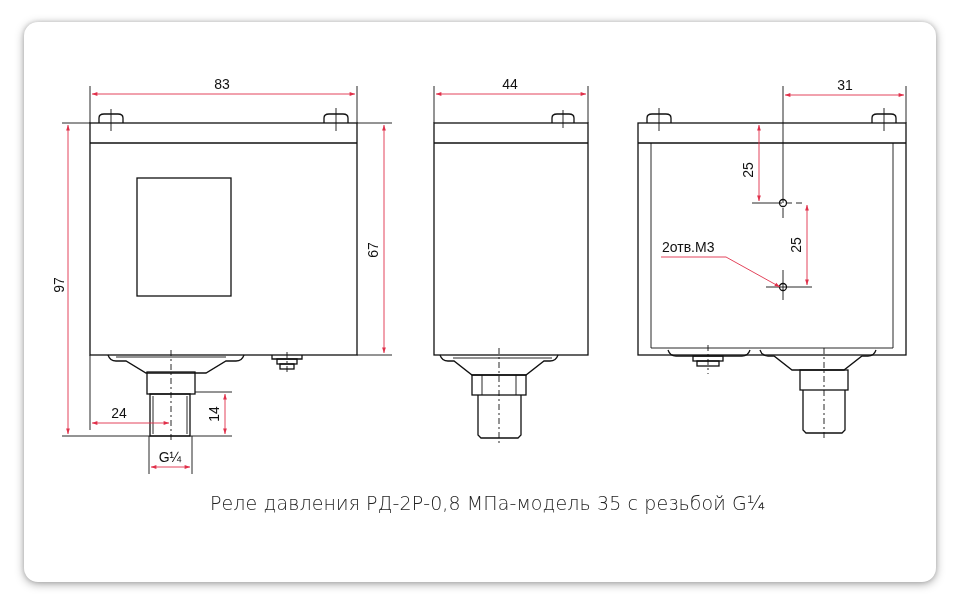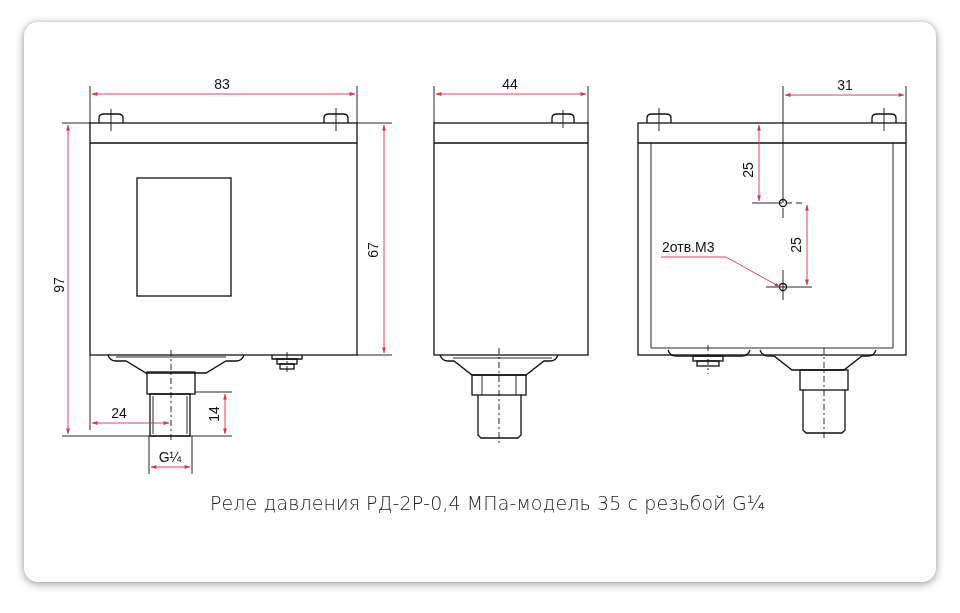"Реле давления РД-2Р-0,4 МПа-модель 35" div.caption { text: РД-2Р-0,4 -> РД-2Р-0,8 }
